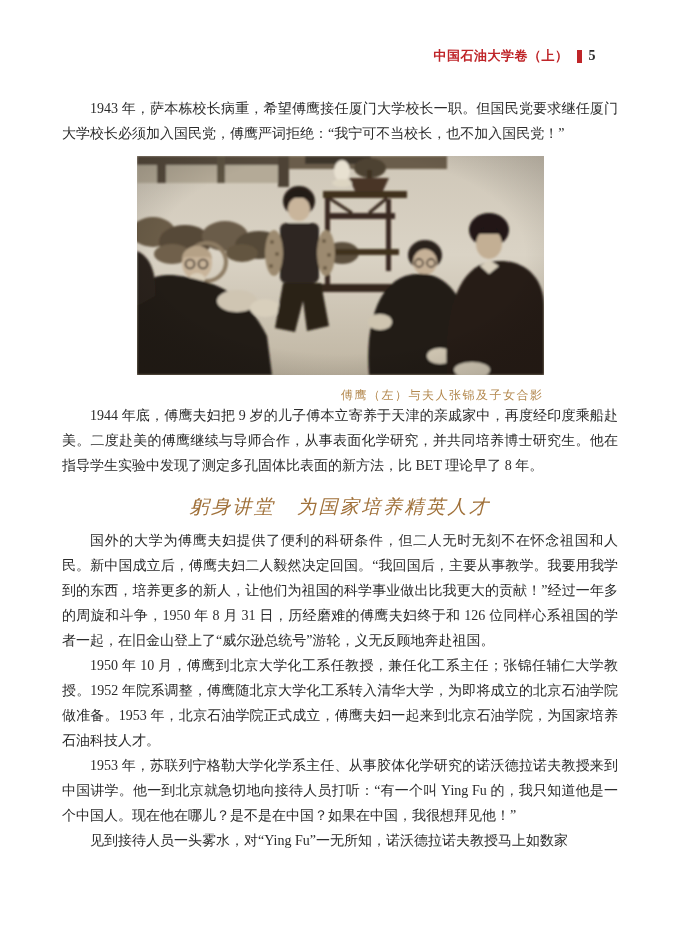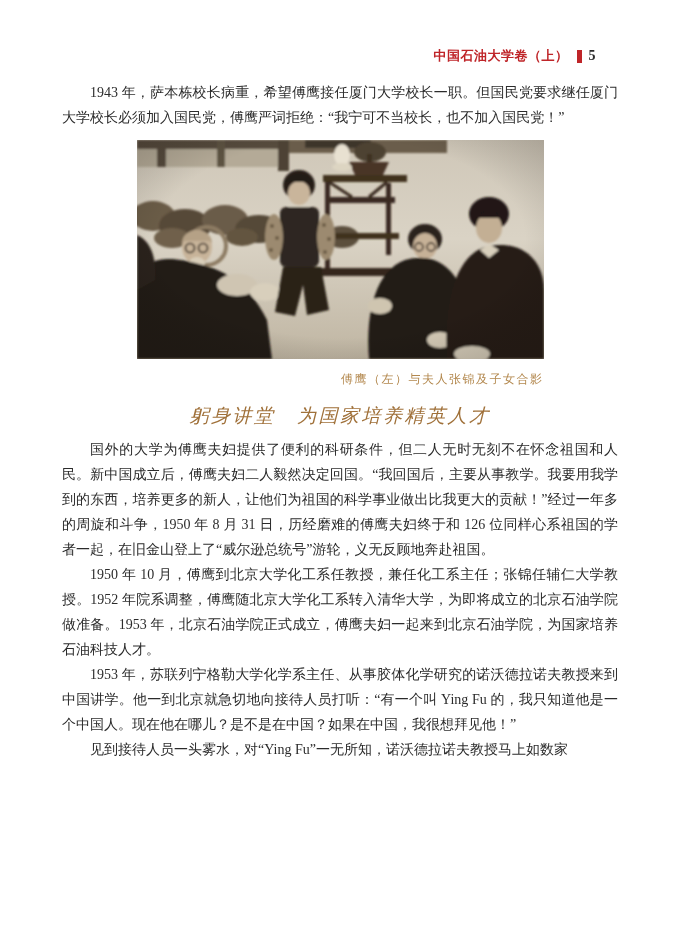"1943" .content { top: 80px -> 96px }
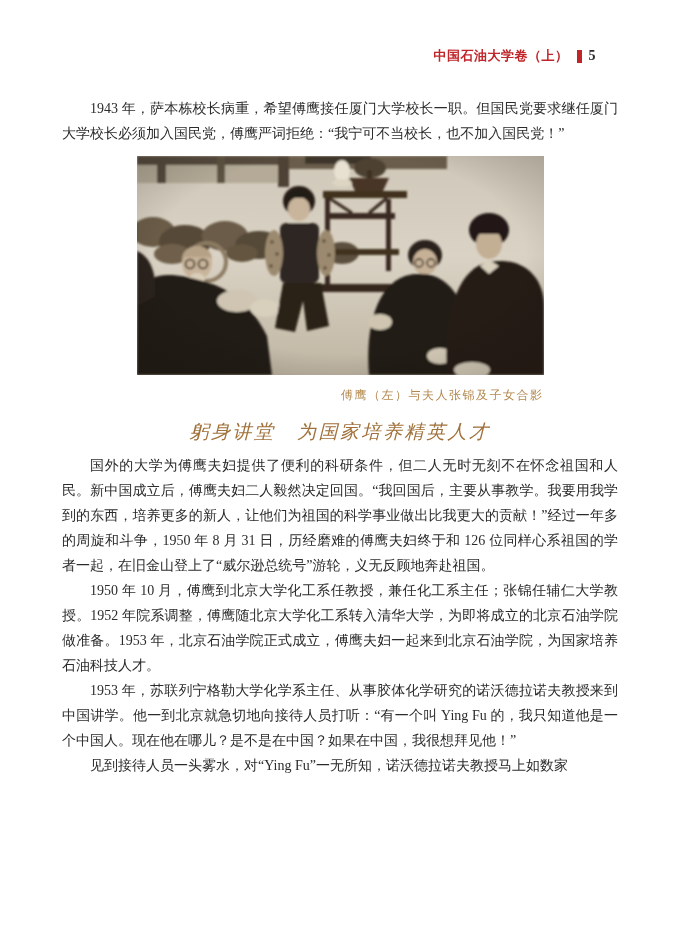"1944 年底，傅鹰夫妇把 9" p.p-after-figure { html: none -> <p>1944 年底，傅鹰夫妇把 9 岁的儿子傅本立寄养于天津的亲戚家中，再度经印度乘船赴美。二度赴美的傅鹰继续与导师合作，从事表面化学研究，并共同培养博士研究生。他在指导学生实验中发现了测定多孔固体比表面的新方法，比 BET 理论早了 8 年。</p> }
